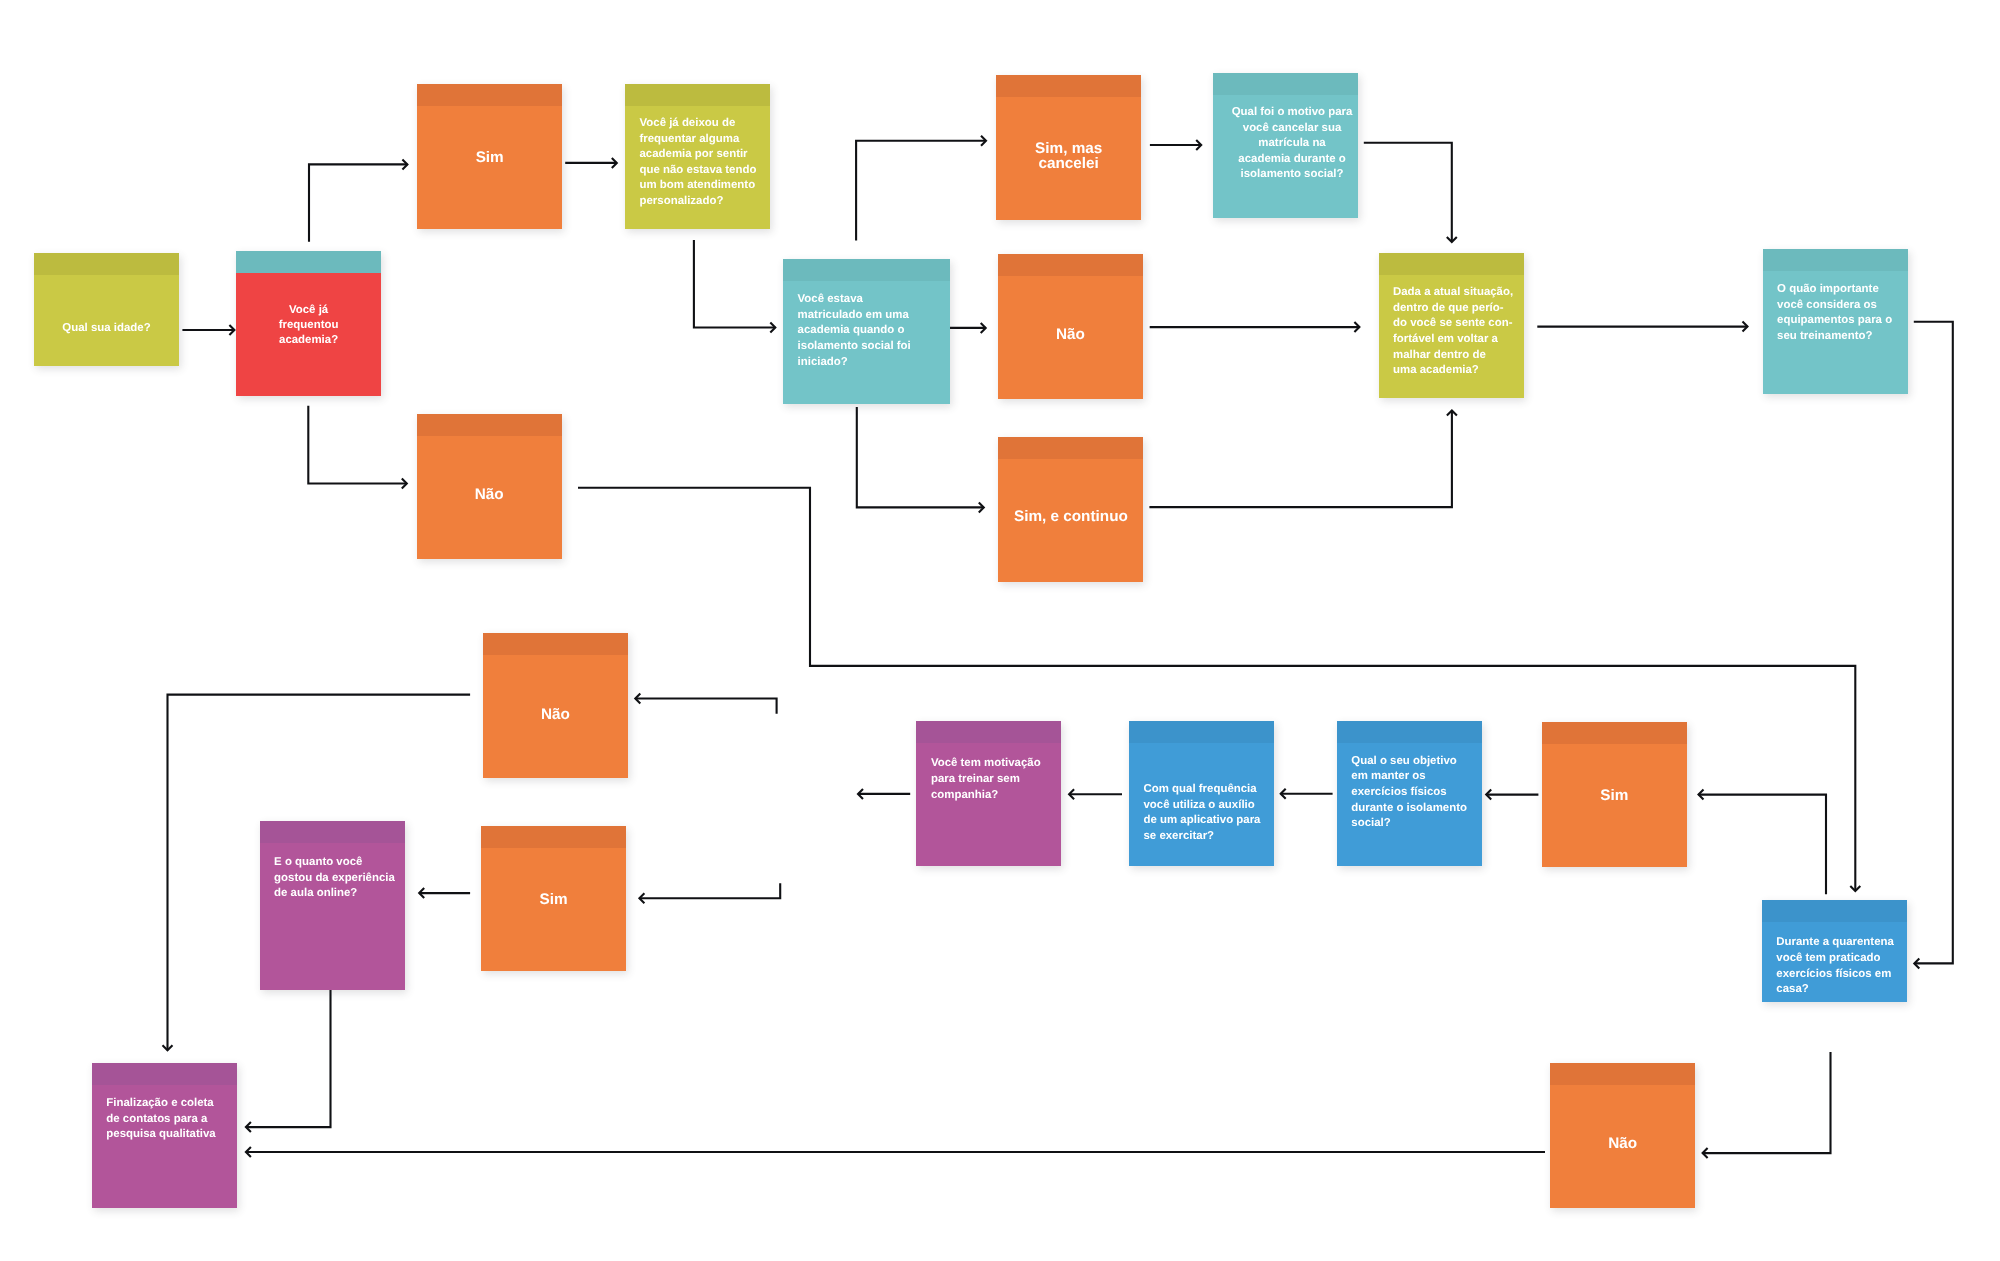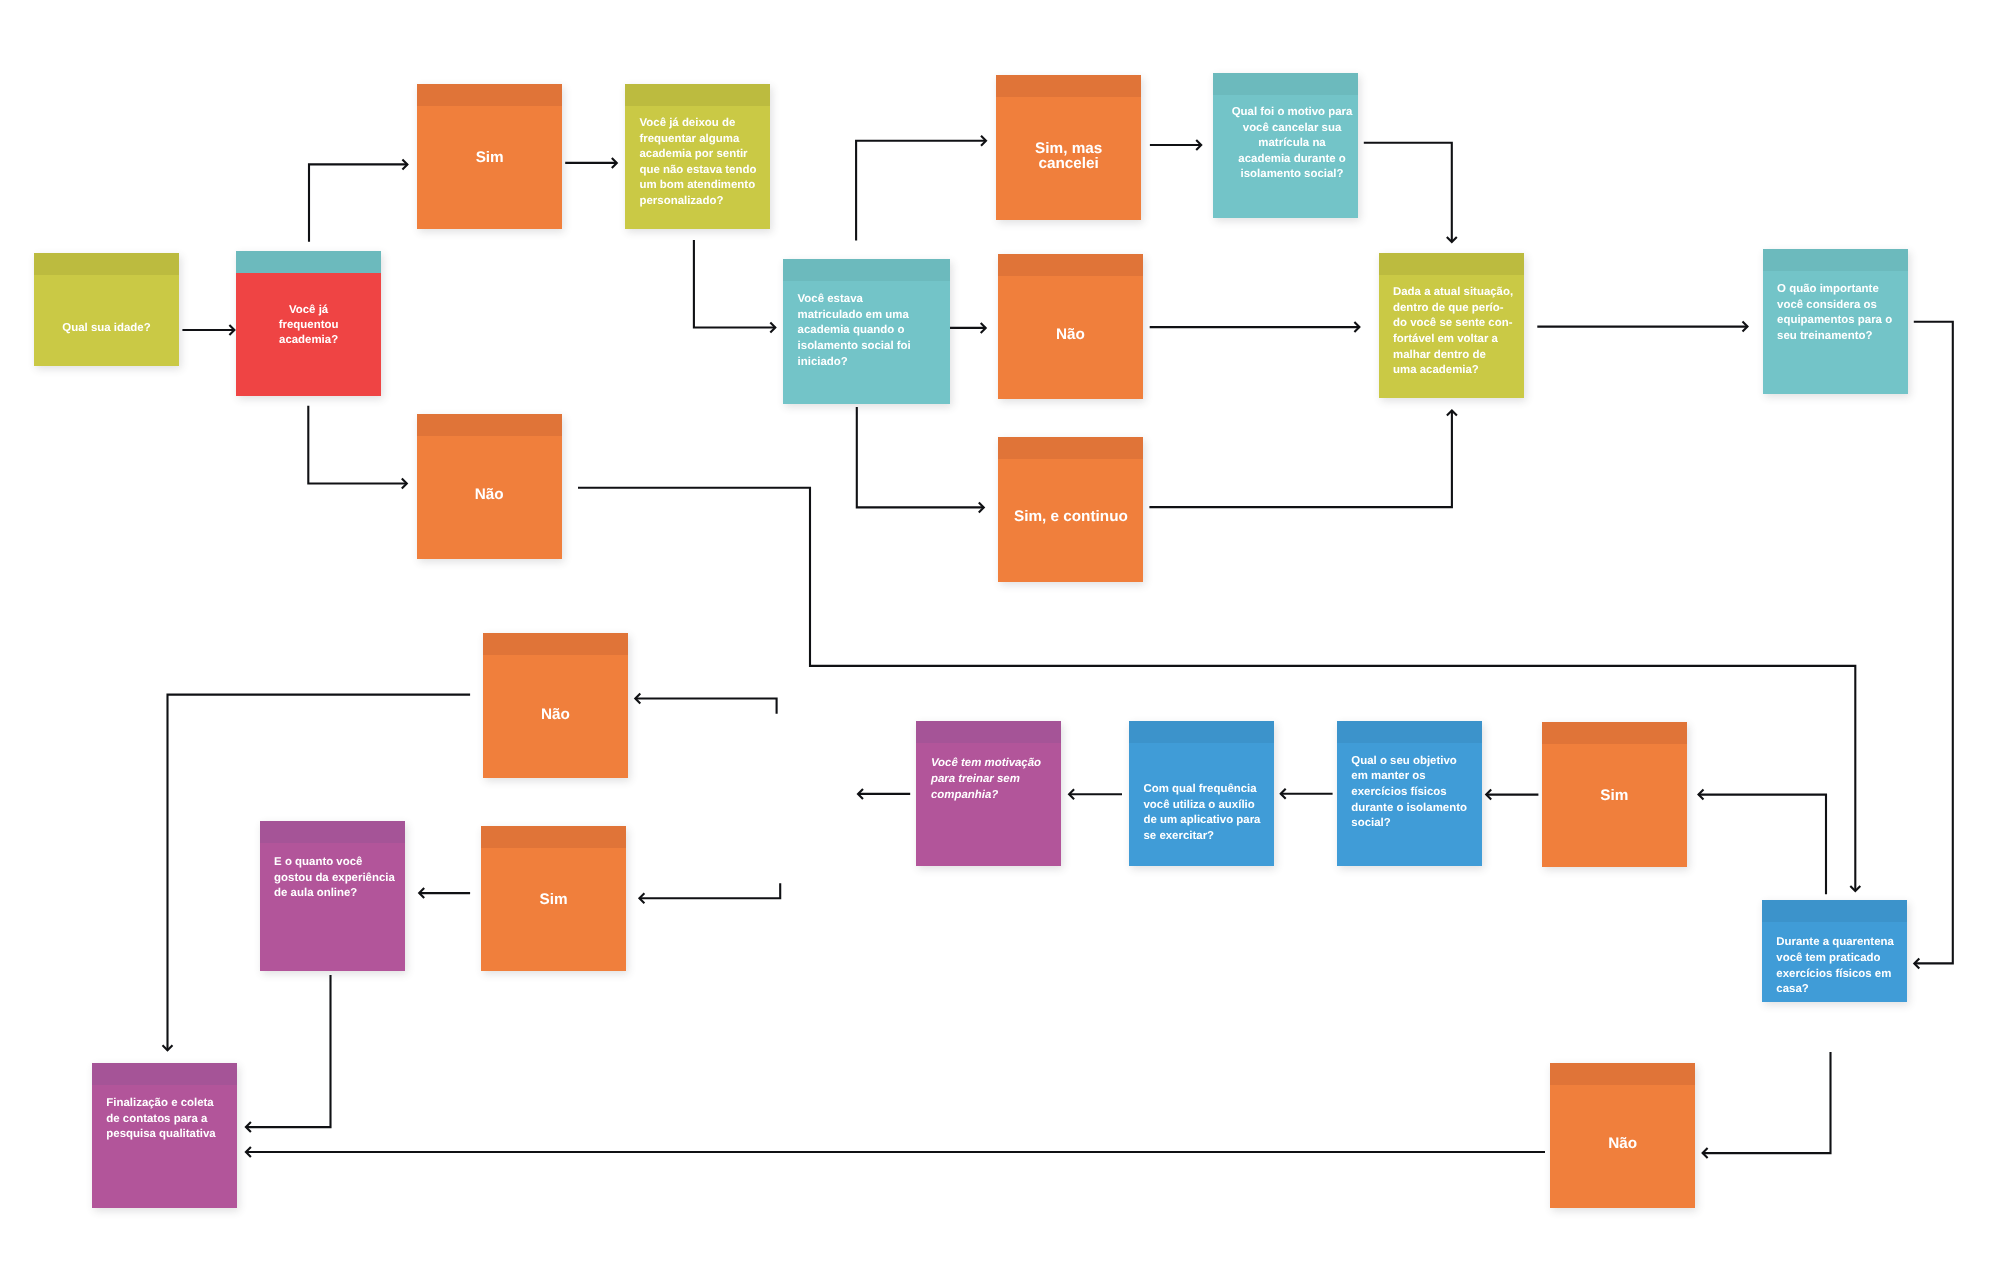"Você tem motivação" div.node { font-style: italic -> none }
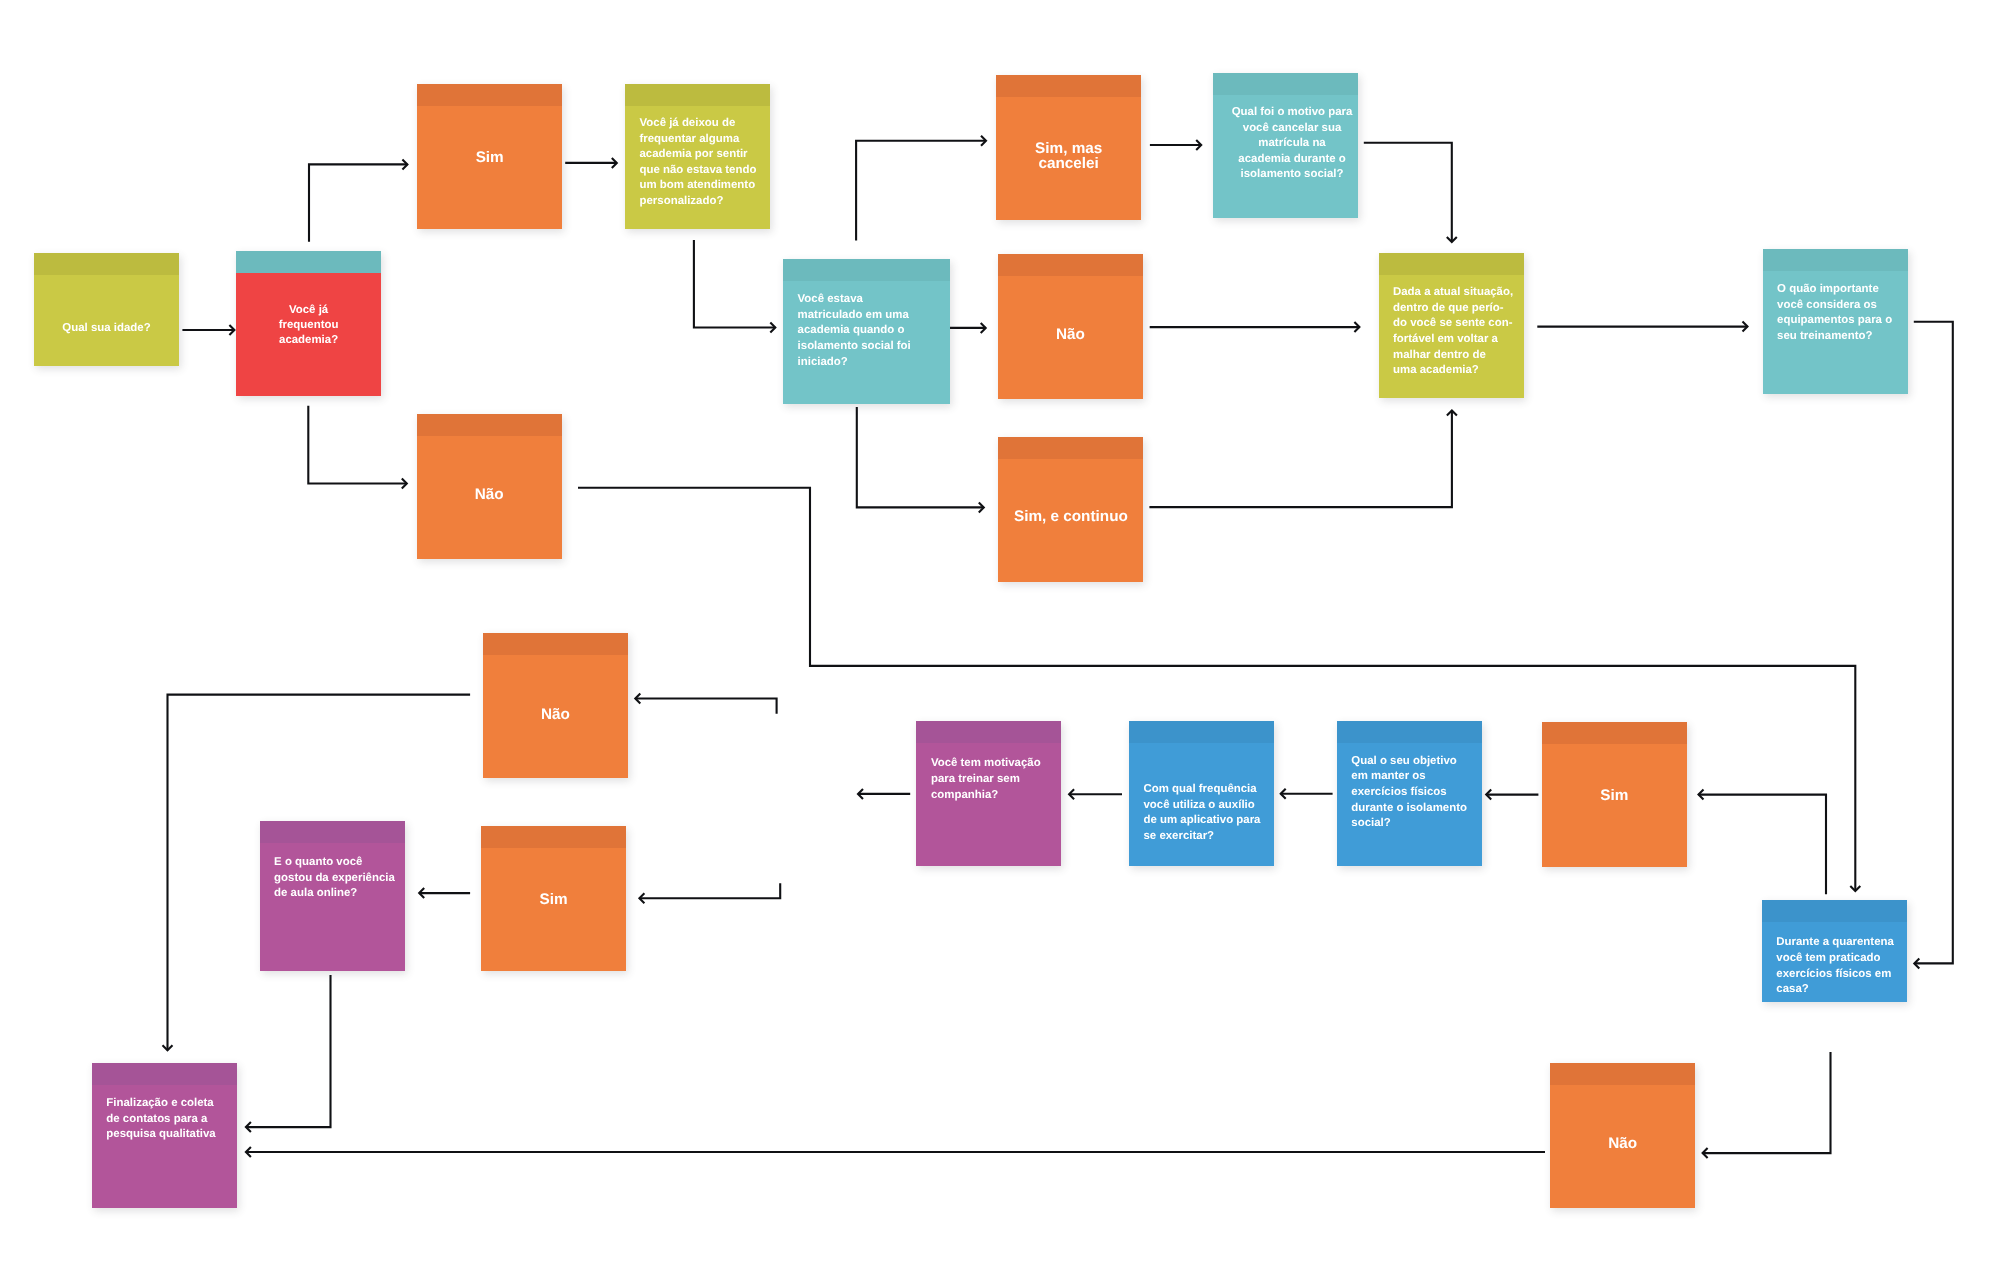"E o quanto você" div.node { height: 150px -> 169px }
